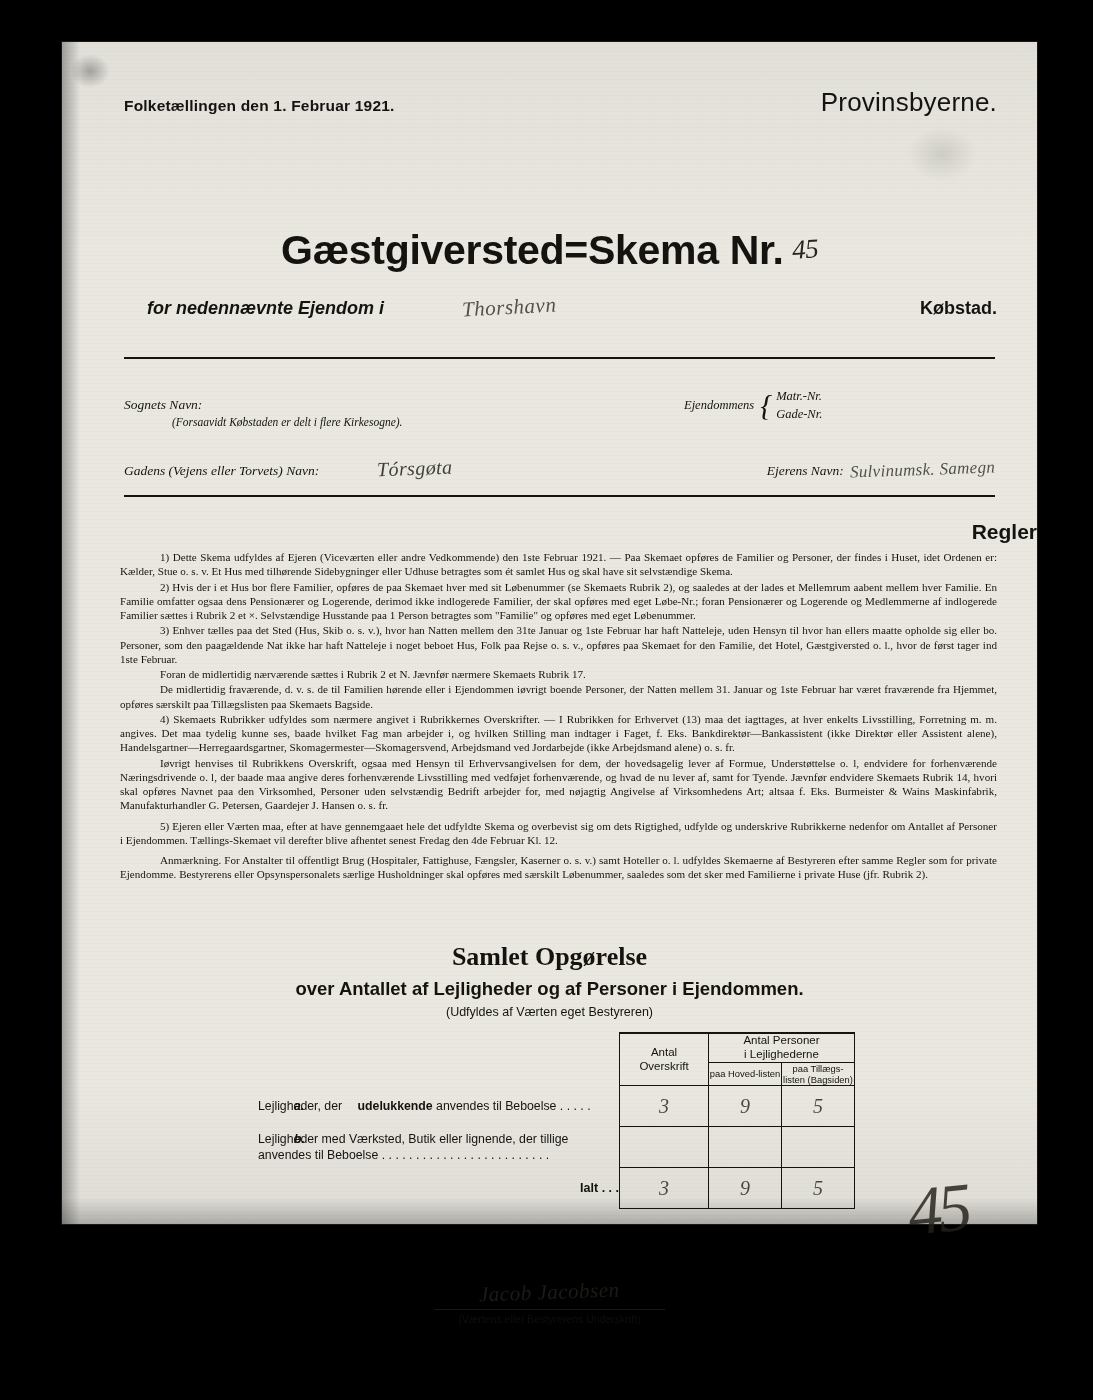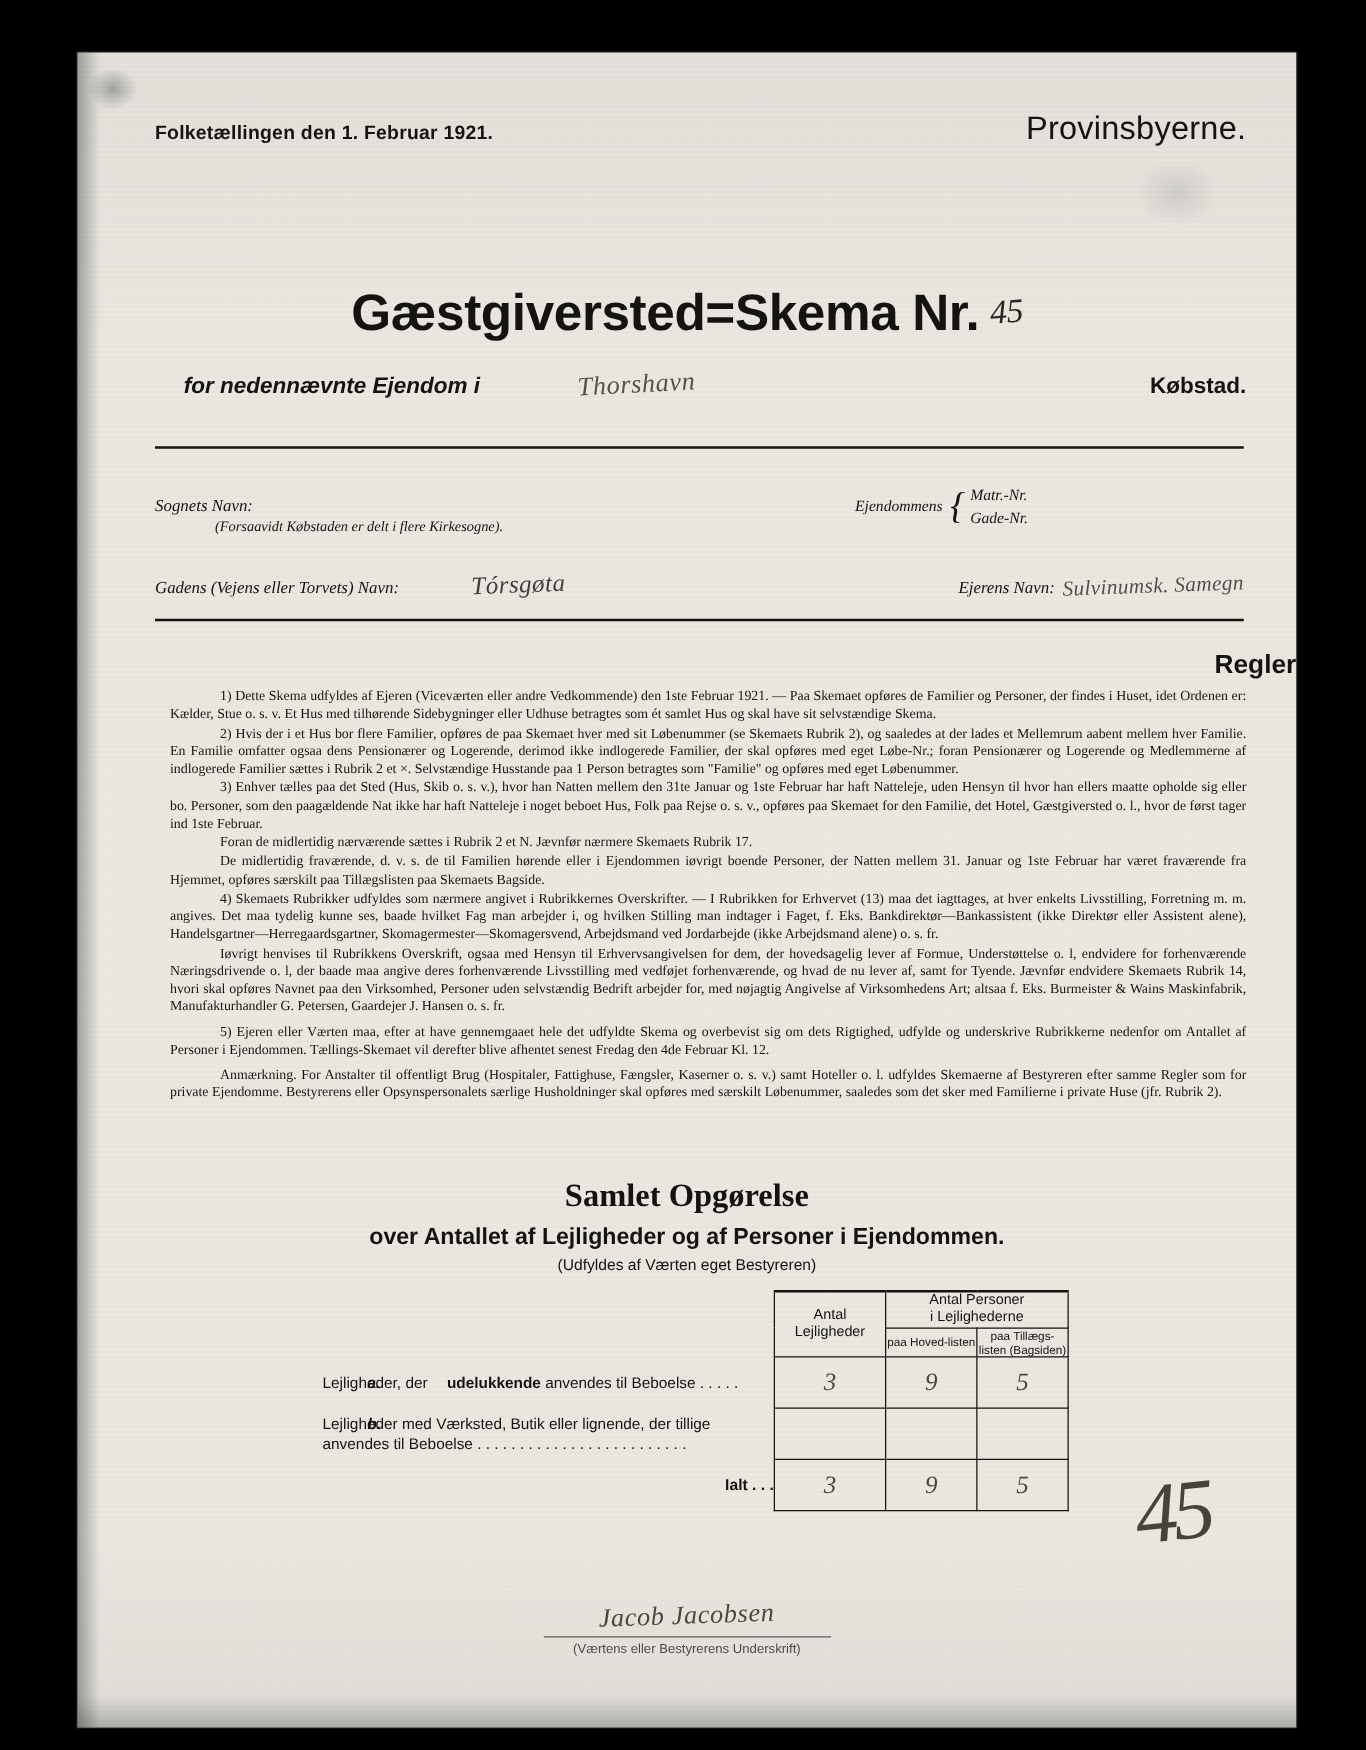"Folketællingen den 1. Februar 1921." .page { height: 1340px -> 1182px }
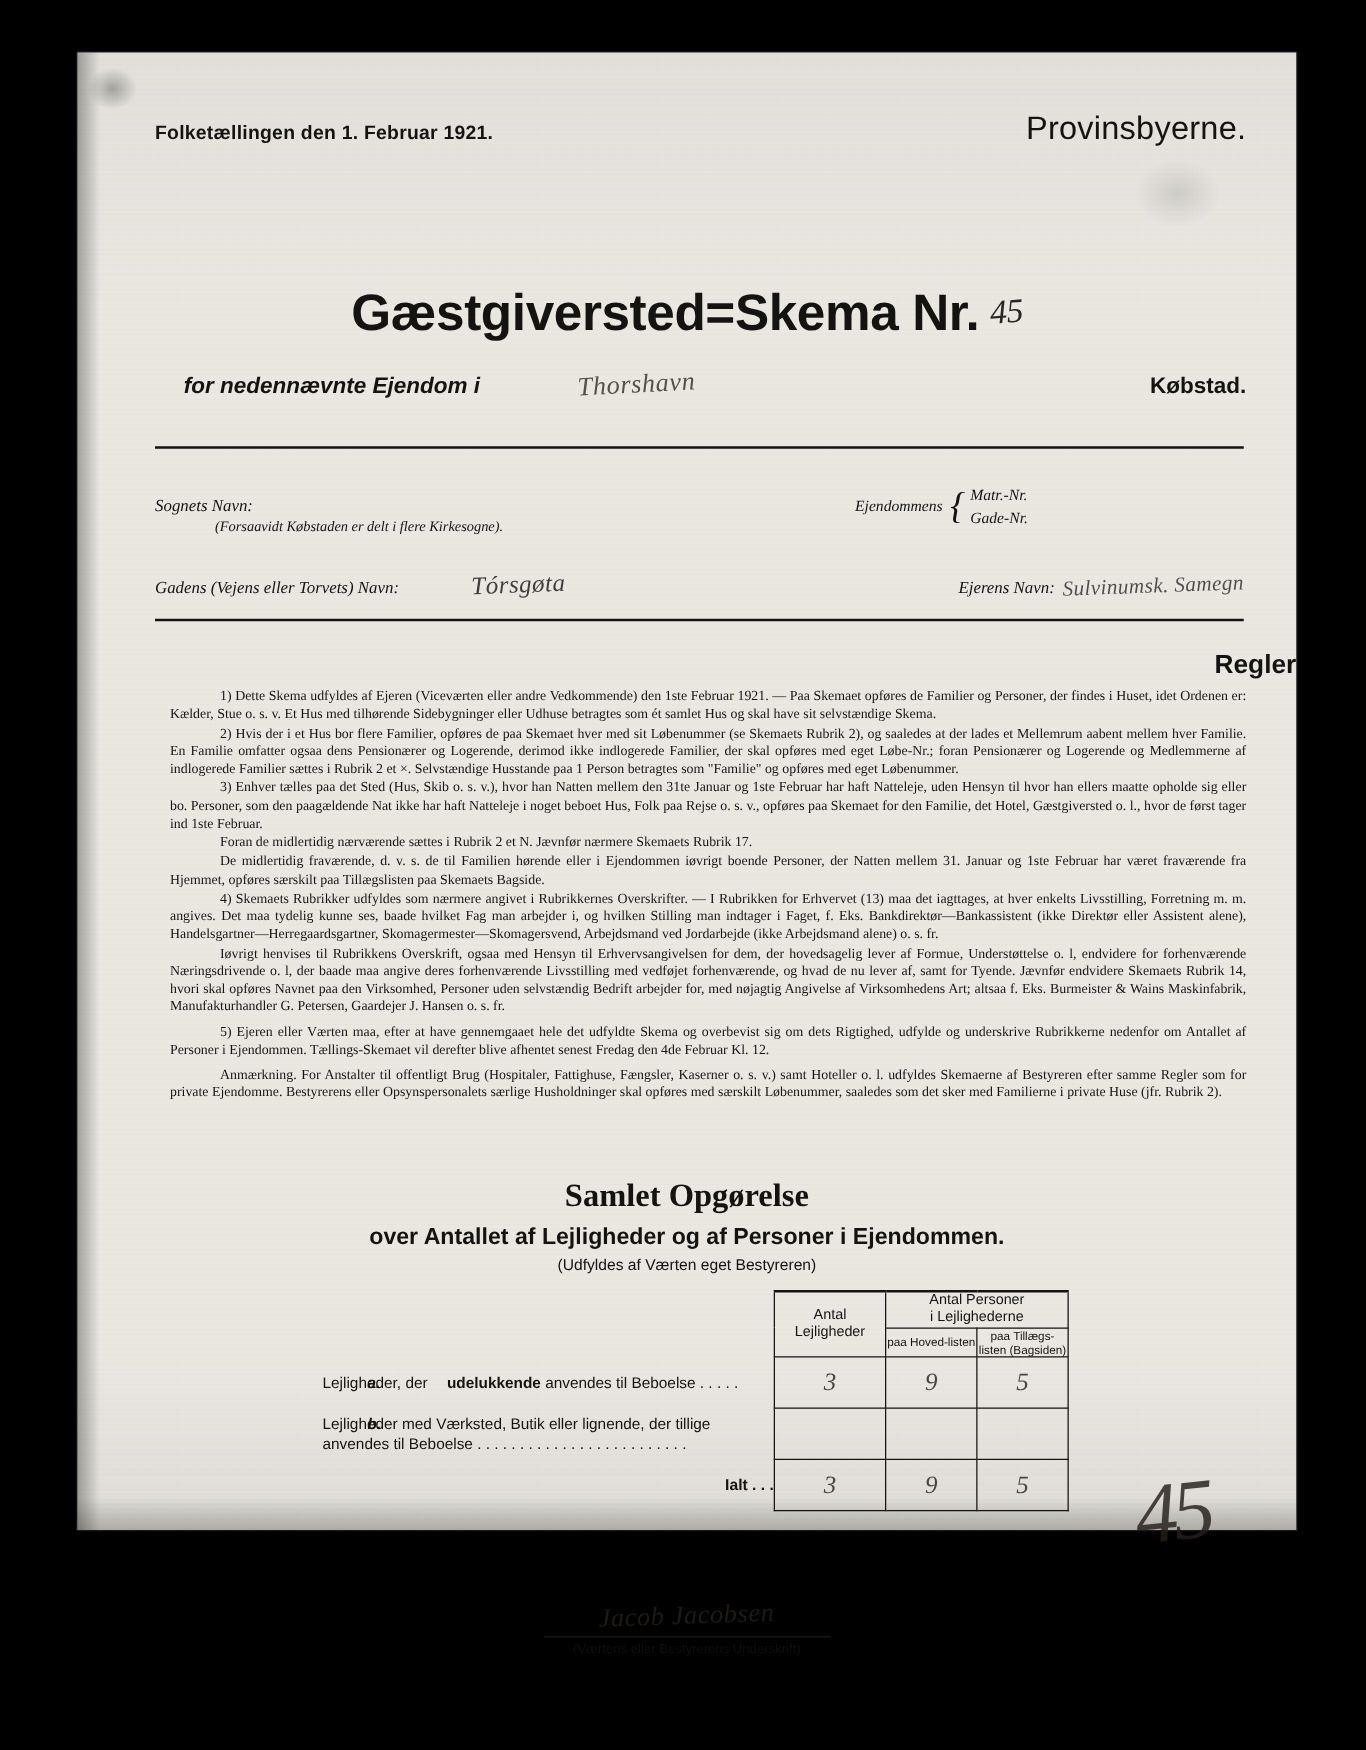"1) Dette Skema udfyldes af" .regler p { margin: 0 0 1px 16px -> 0 0 1px 0 }
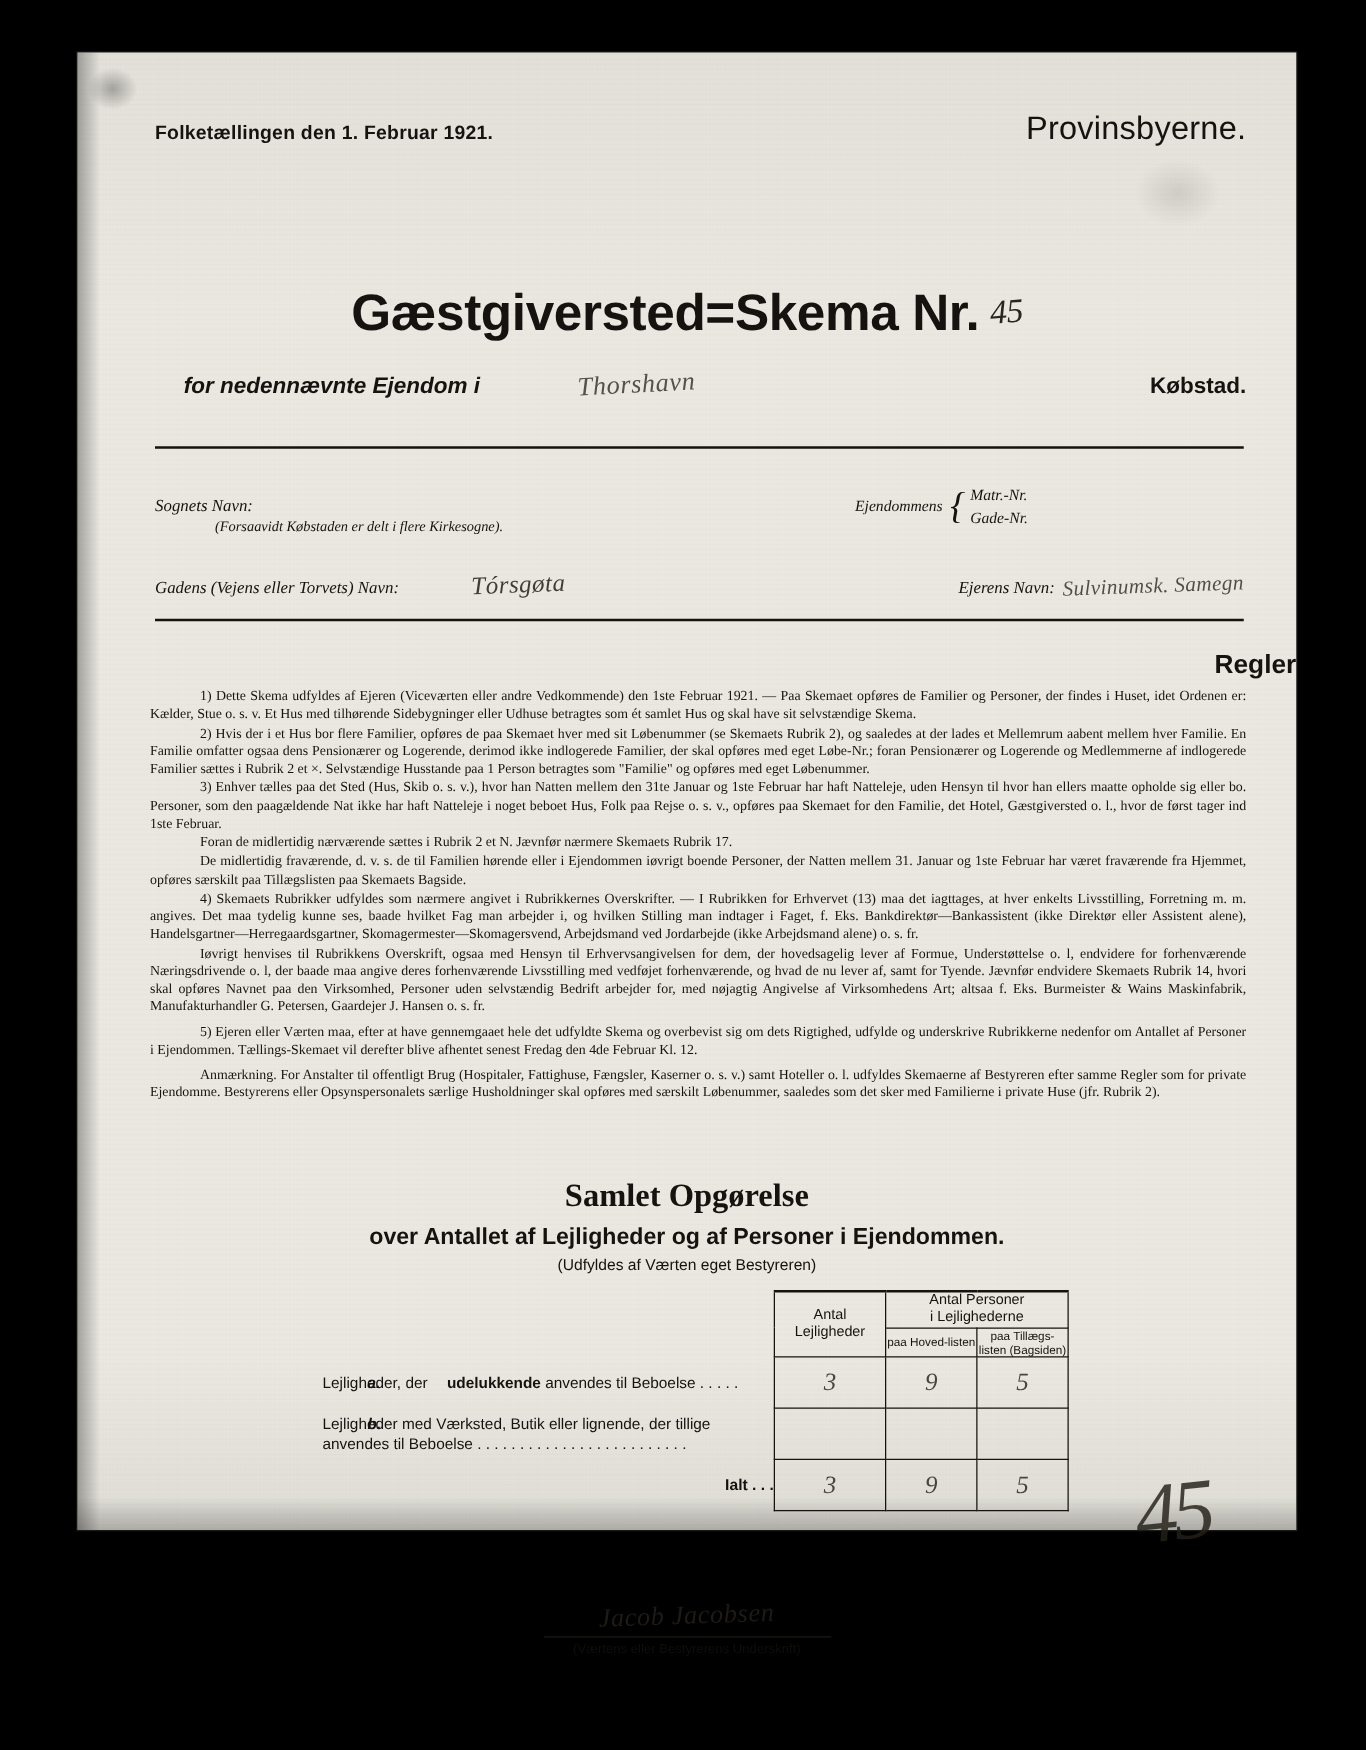"Lejligheder" span { text: Lejligheder -> Overskrift }
